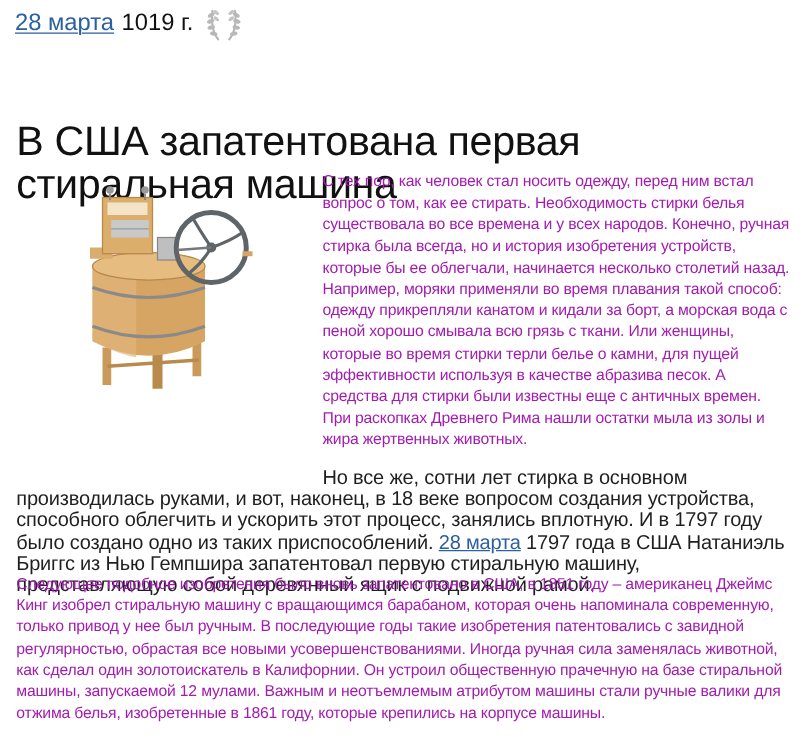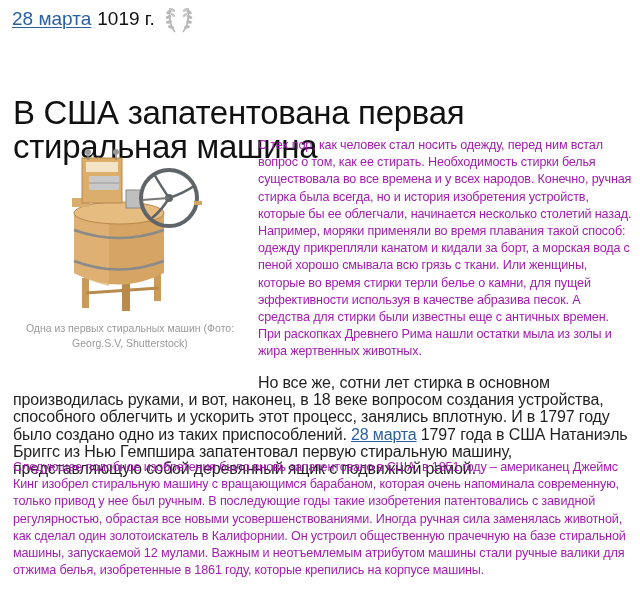"Одна из первых стиральных машин" div.figure-caption { html: <div>Одна из первых стиральных машин (Фото: Georg.S.V, Shutterstock)</div> -> none }
